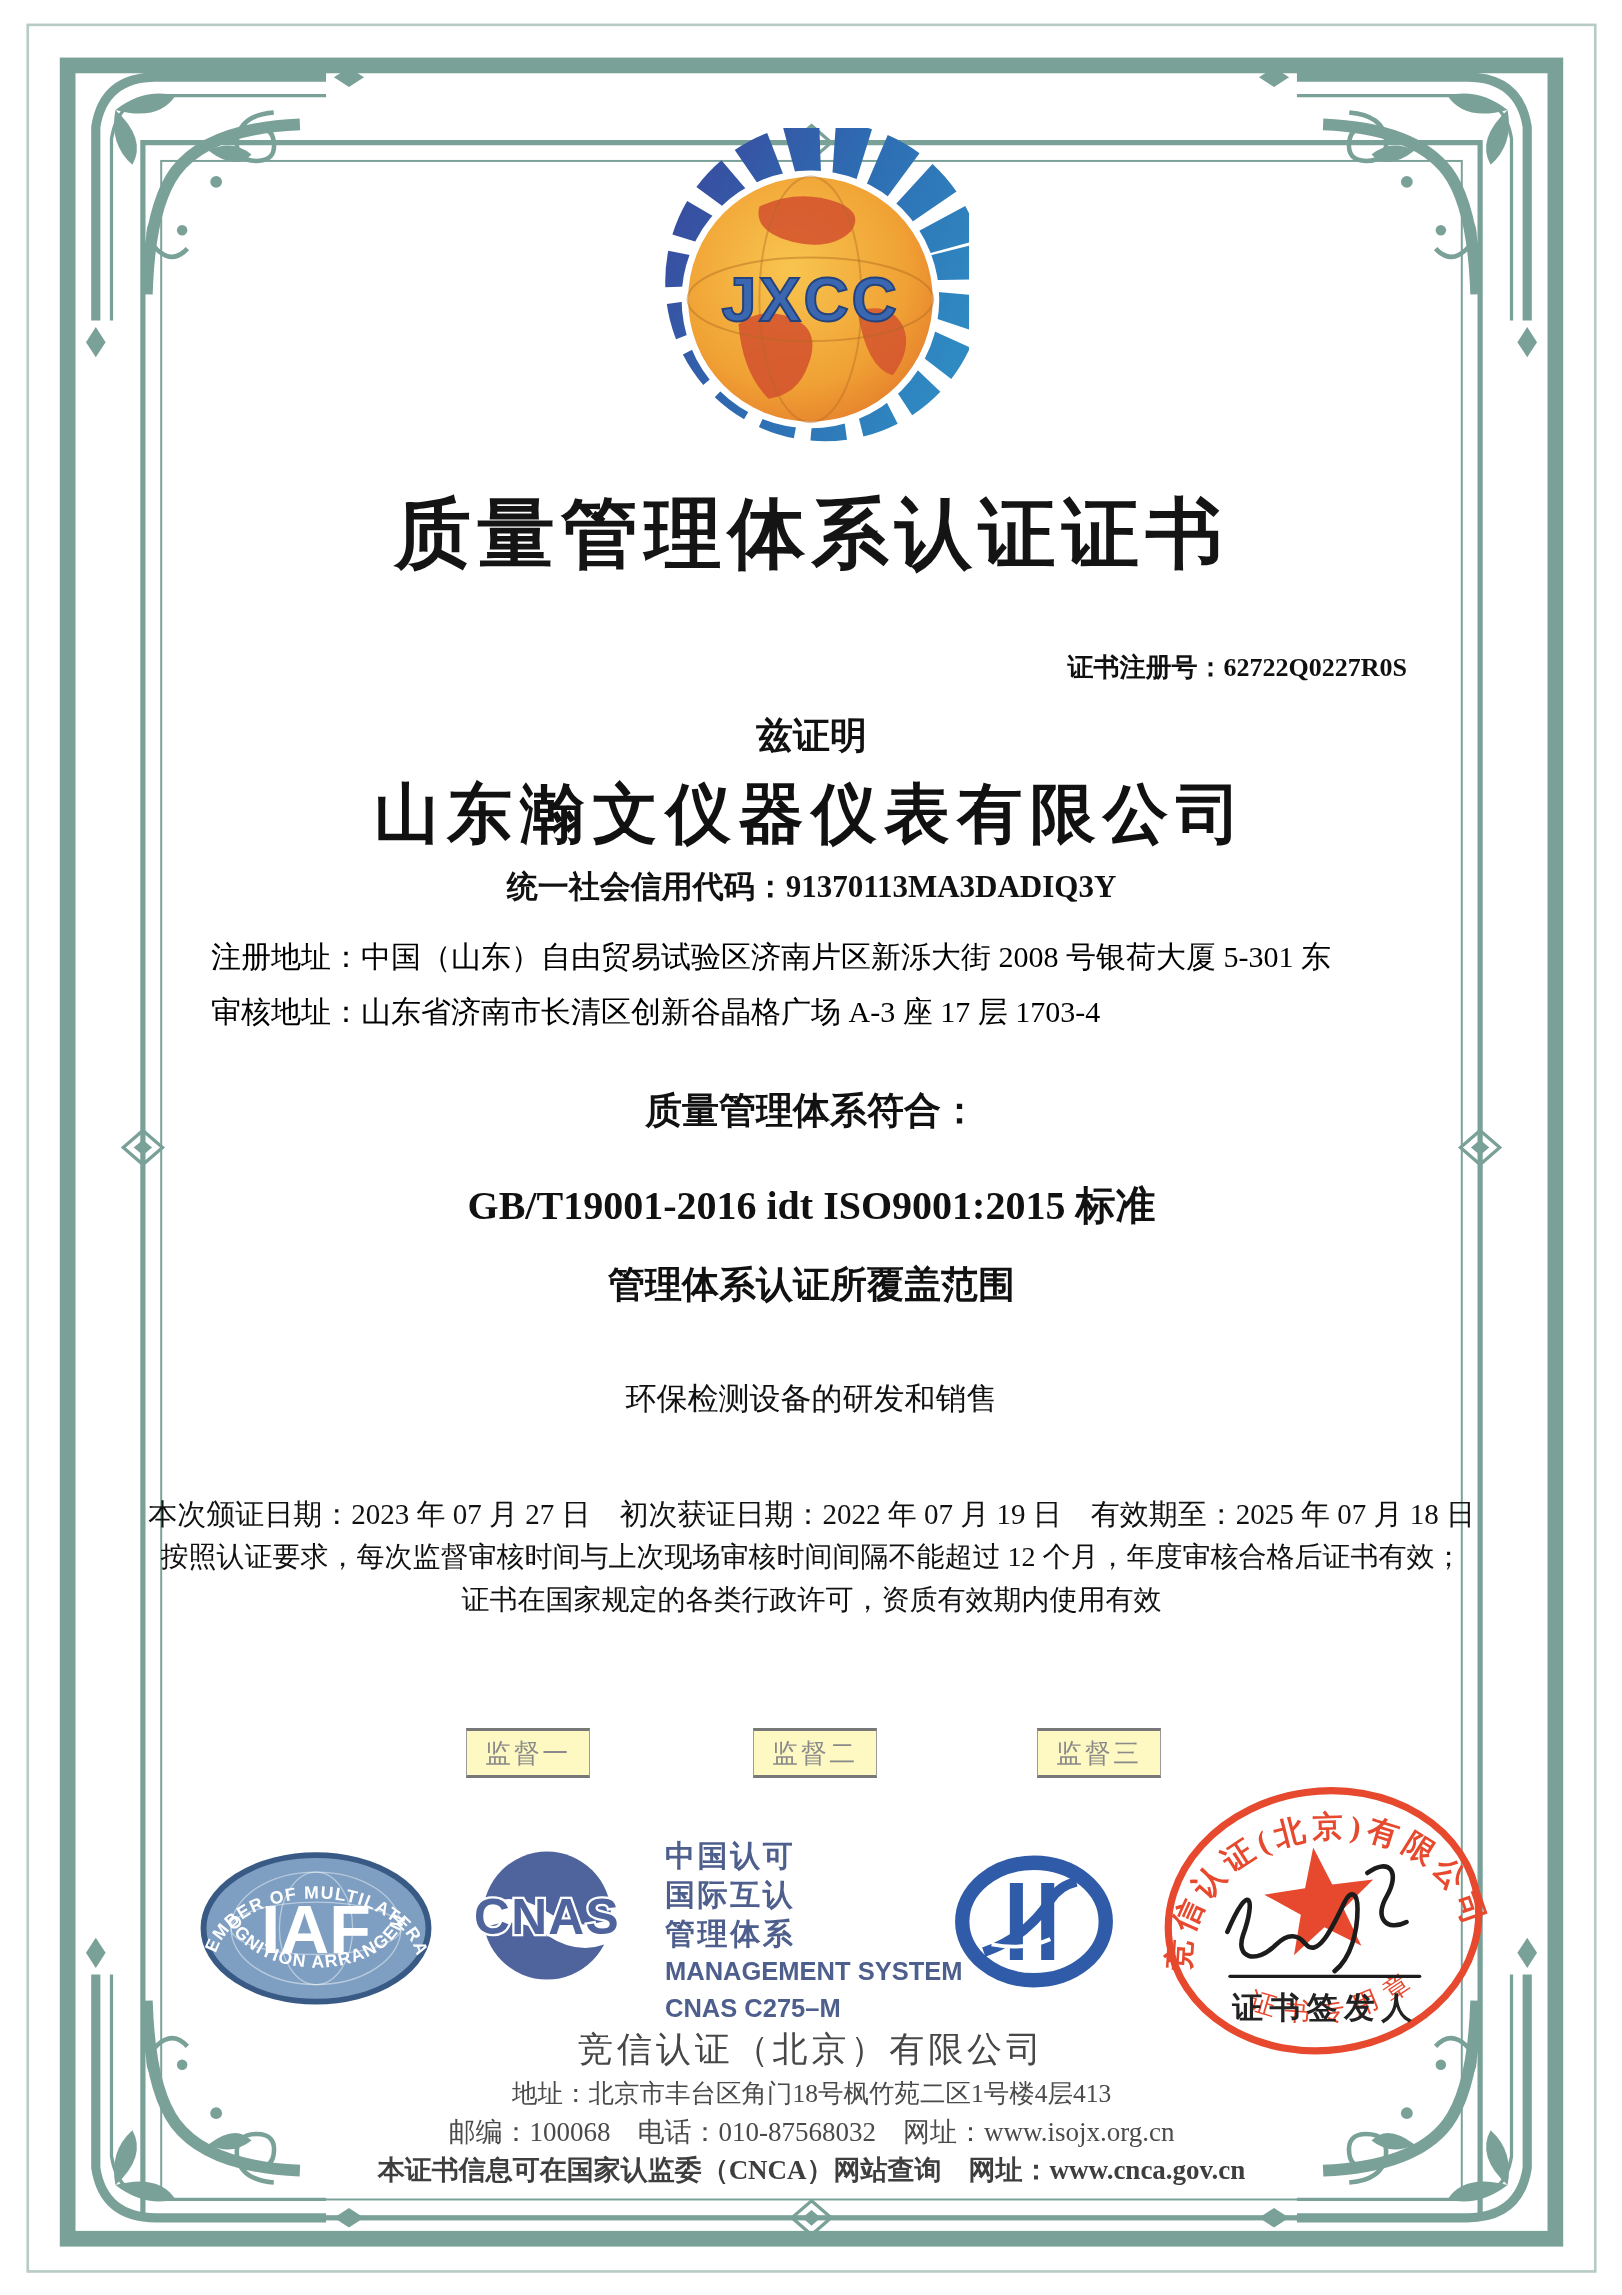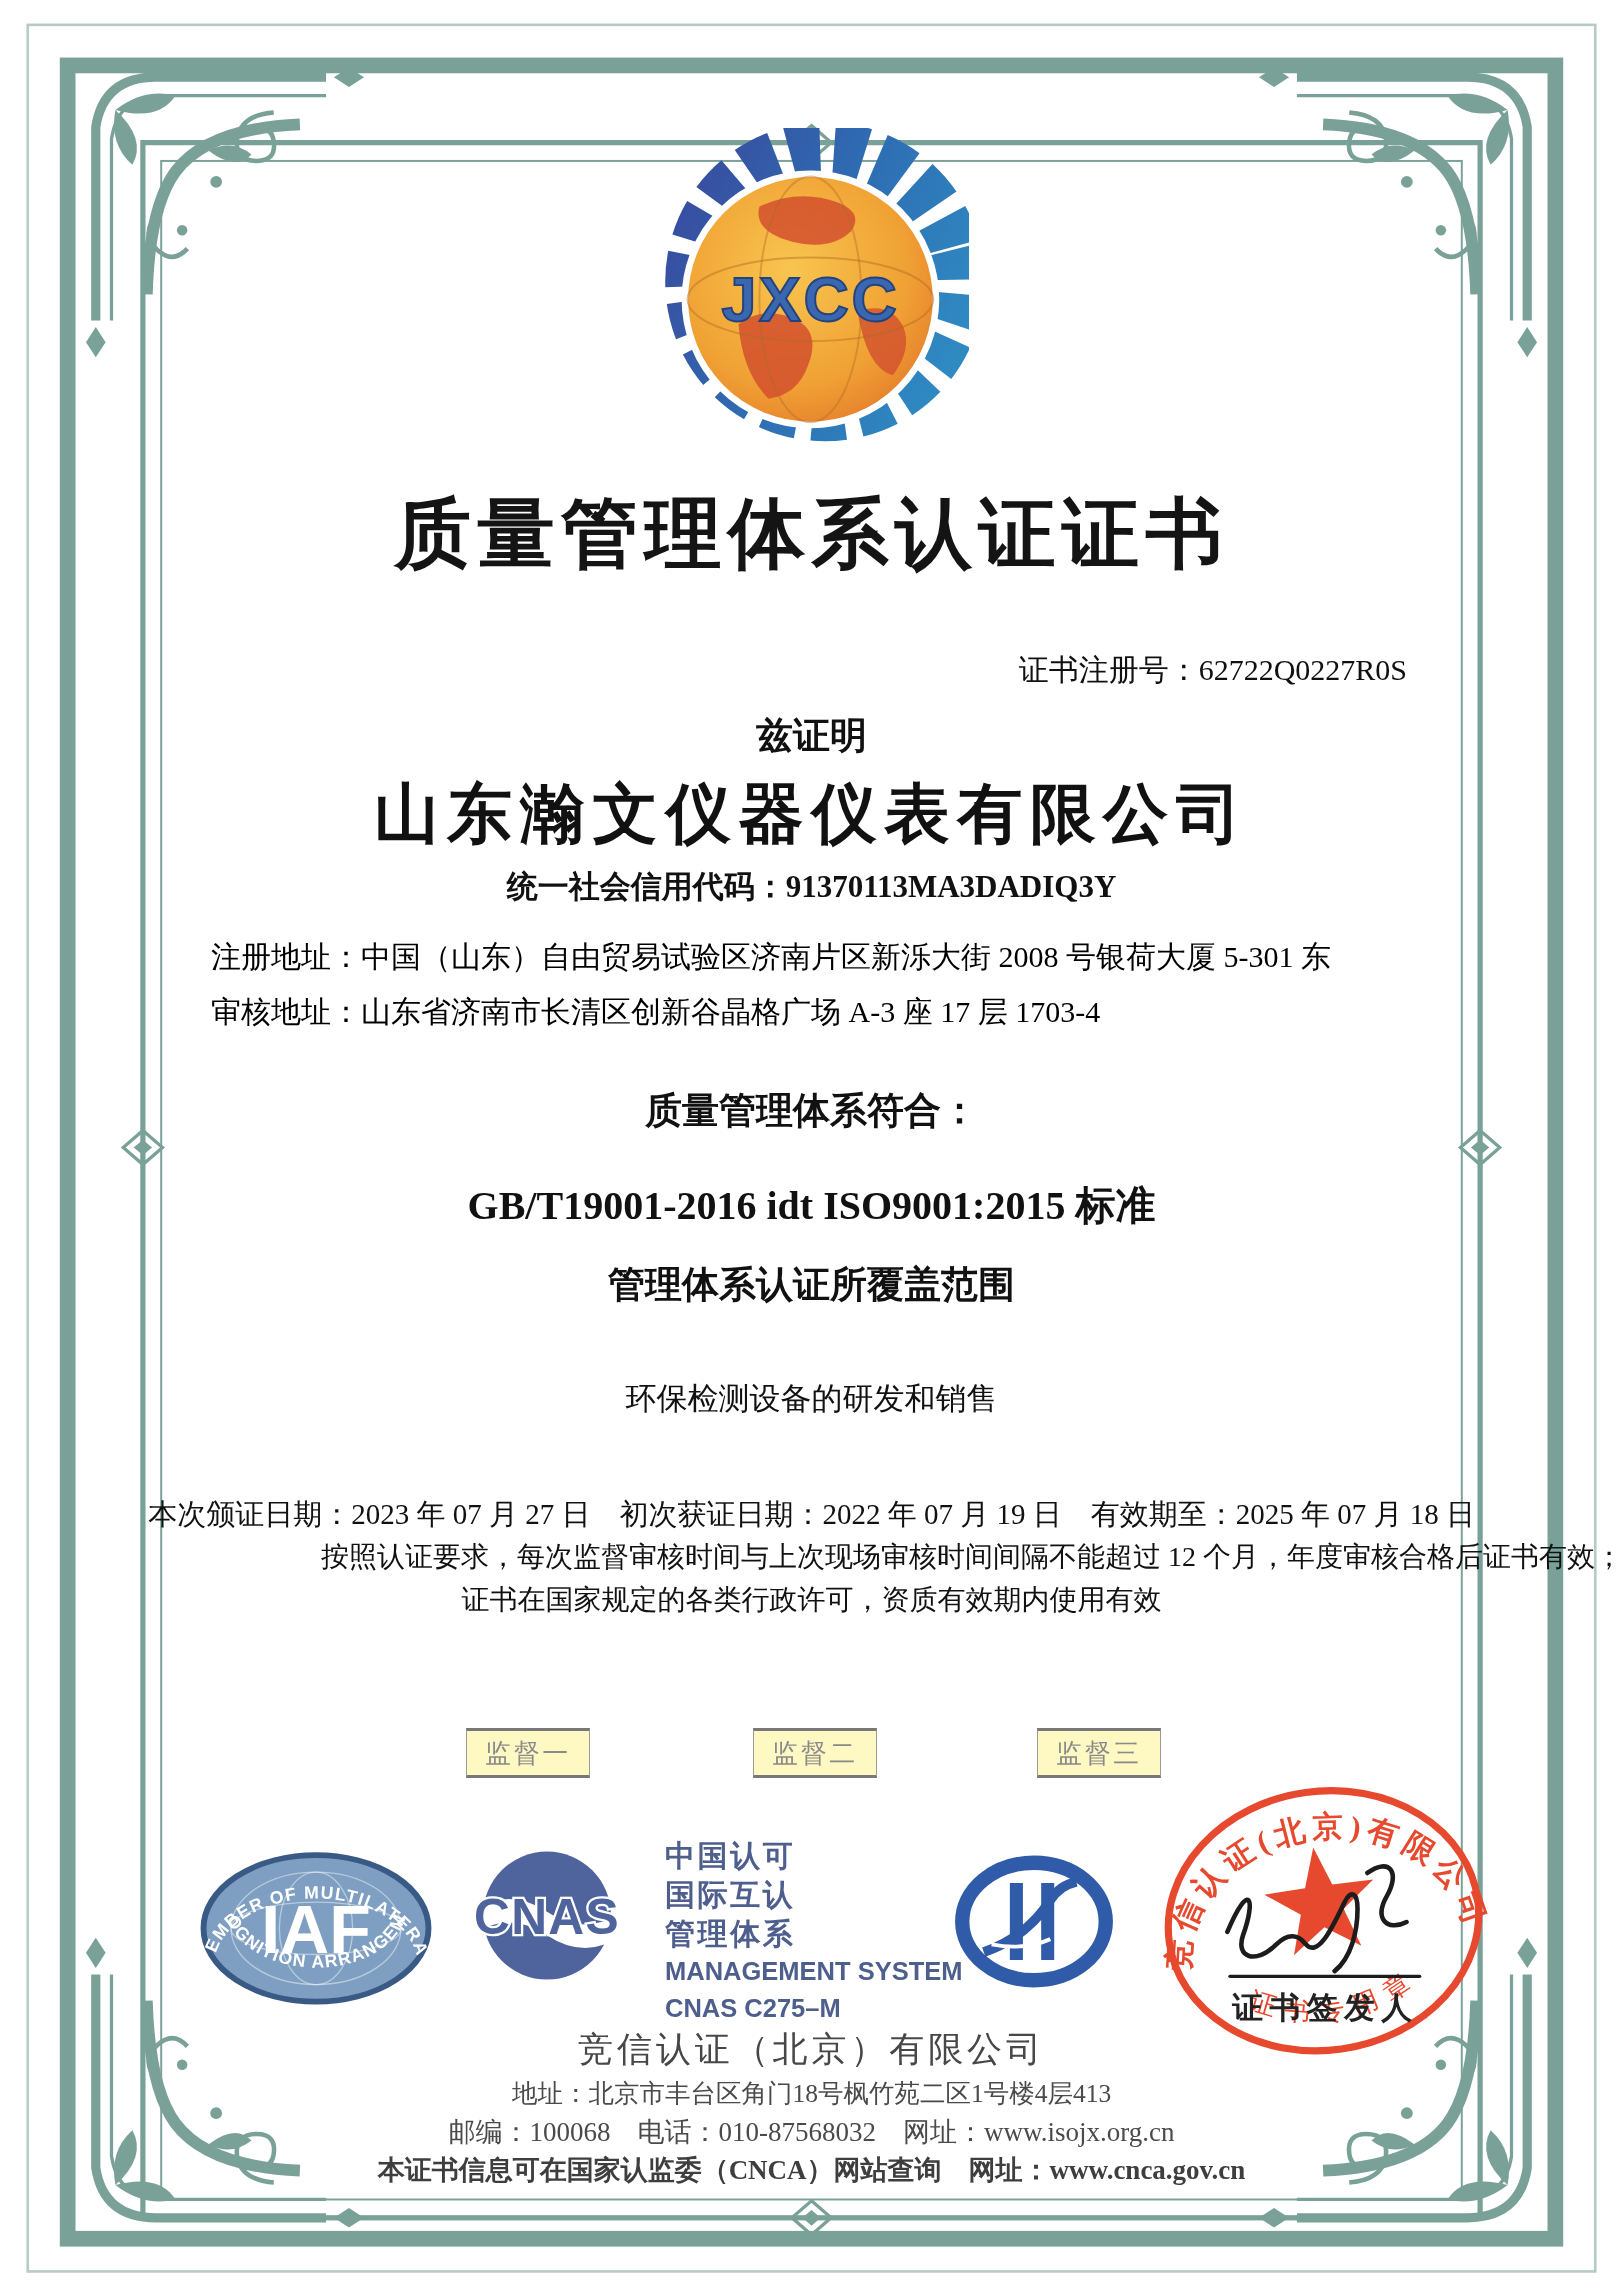"证书注册号：62722Q0227R0S" .cert-no { font-size: 30px -> 26px; font-weight: normal -> bold }
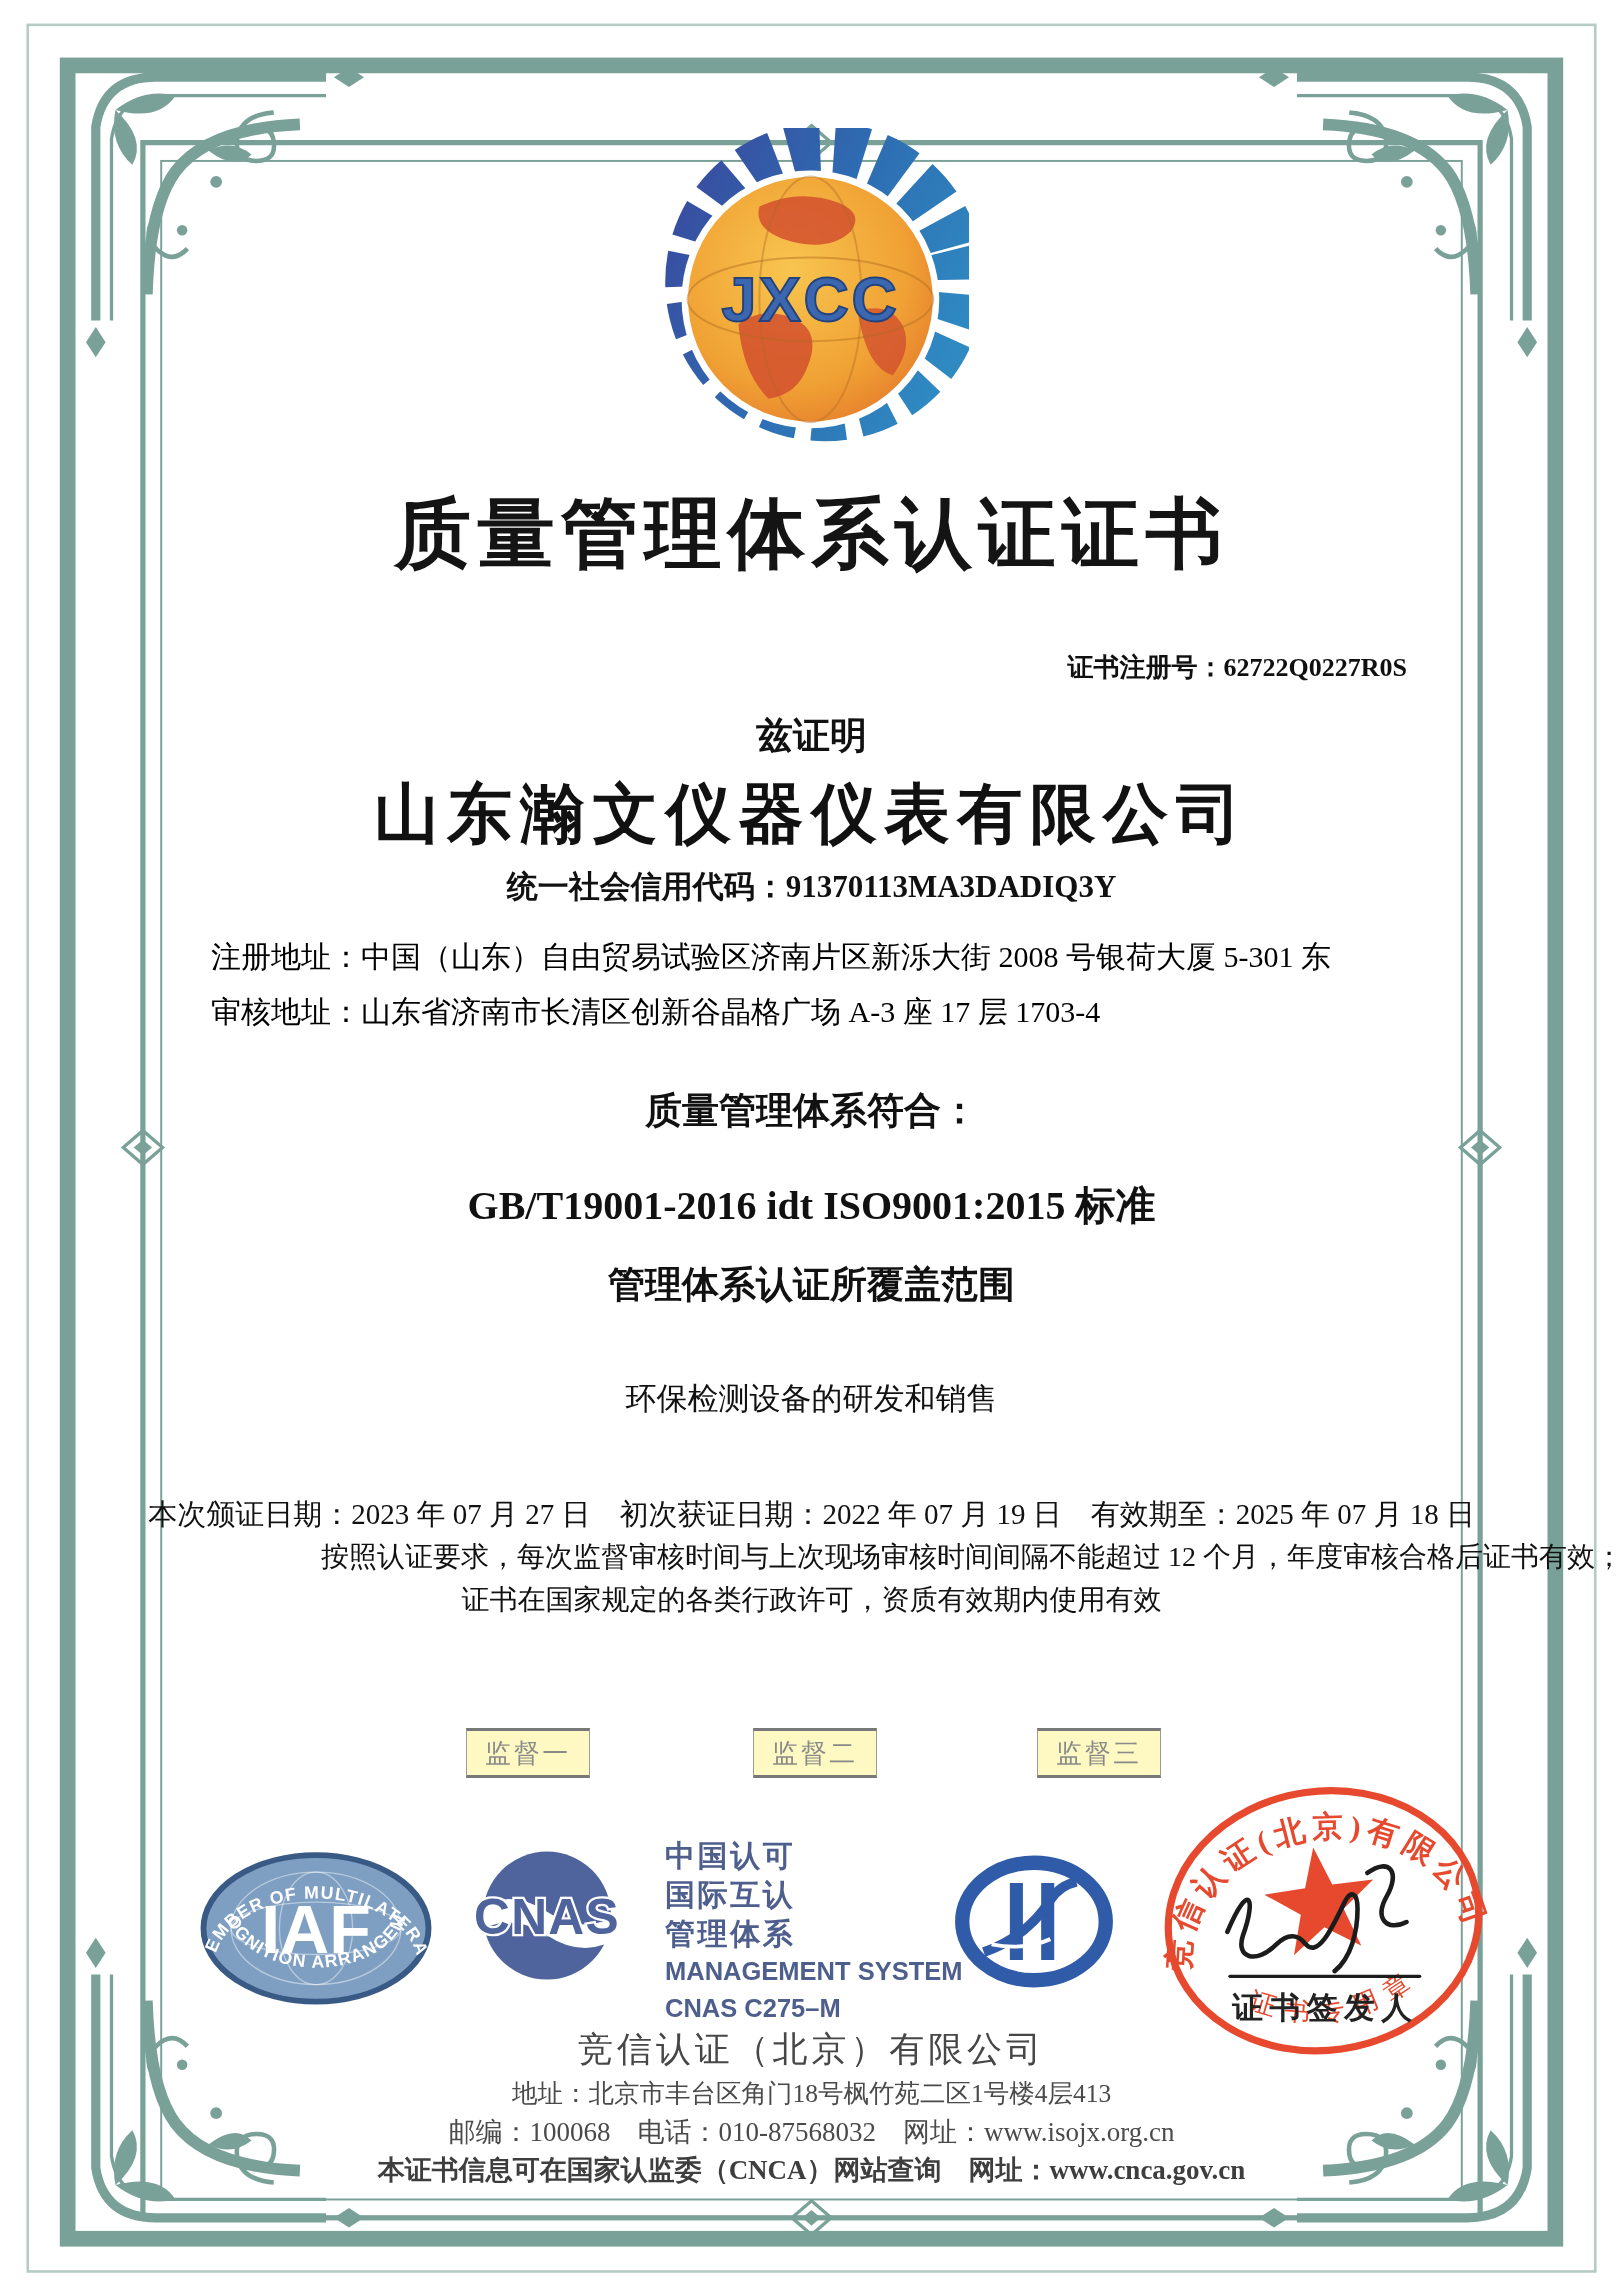"按照认证要求，每次监督审核时间与上次现场审核时间间隔不能超过 12" .note1 { text-align: right -> none }
